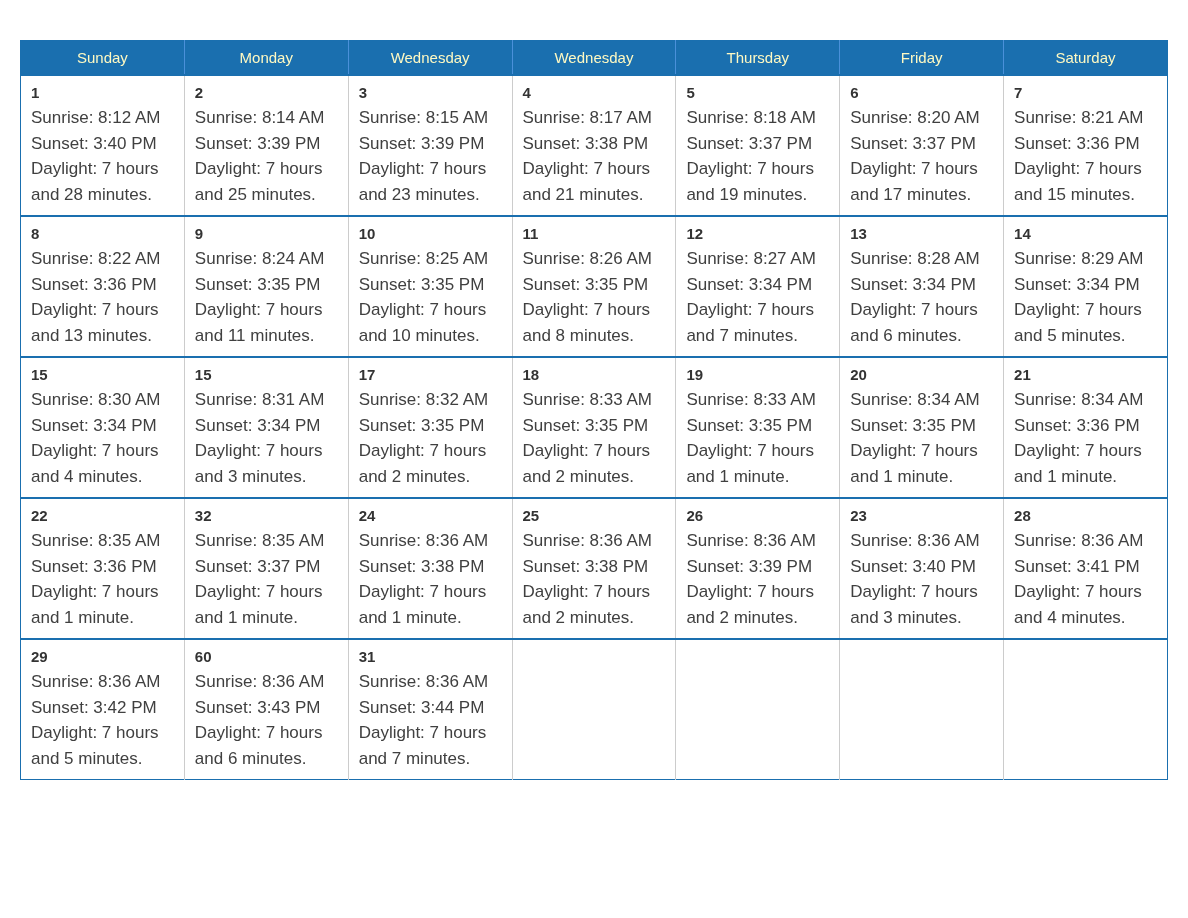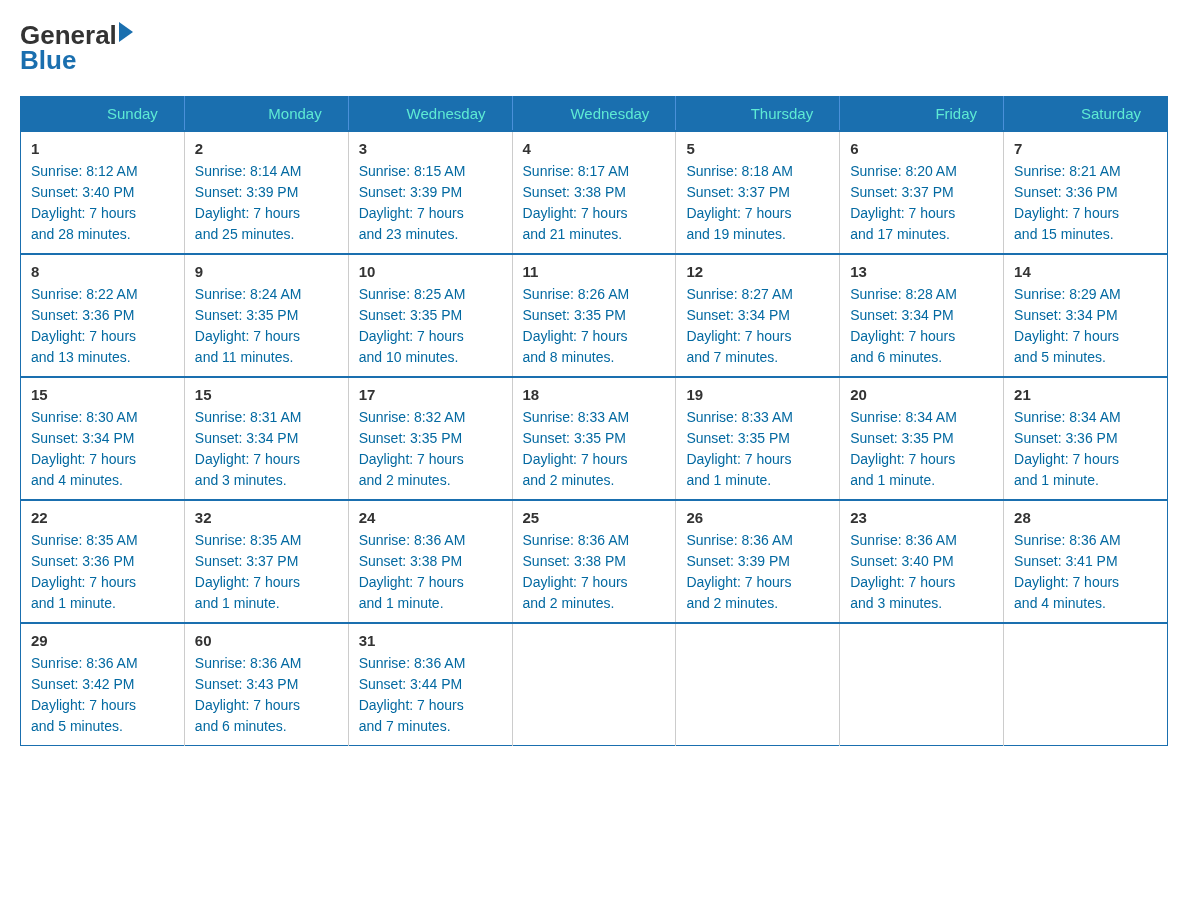"General" div.logo { html: <div> <div> <div> <span>General</span> <div></div> </div> <div>Blue</div> </div> </div> -> none }
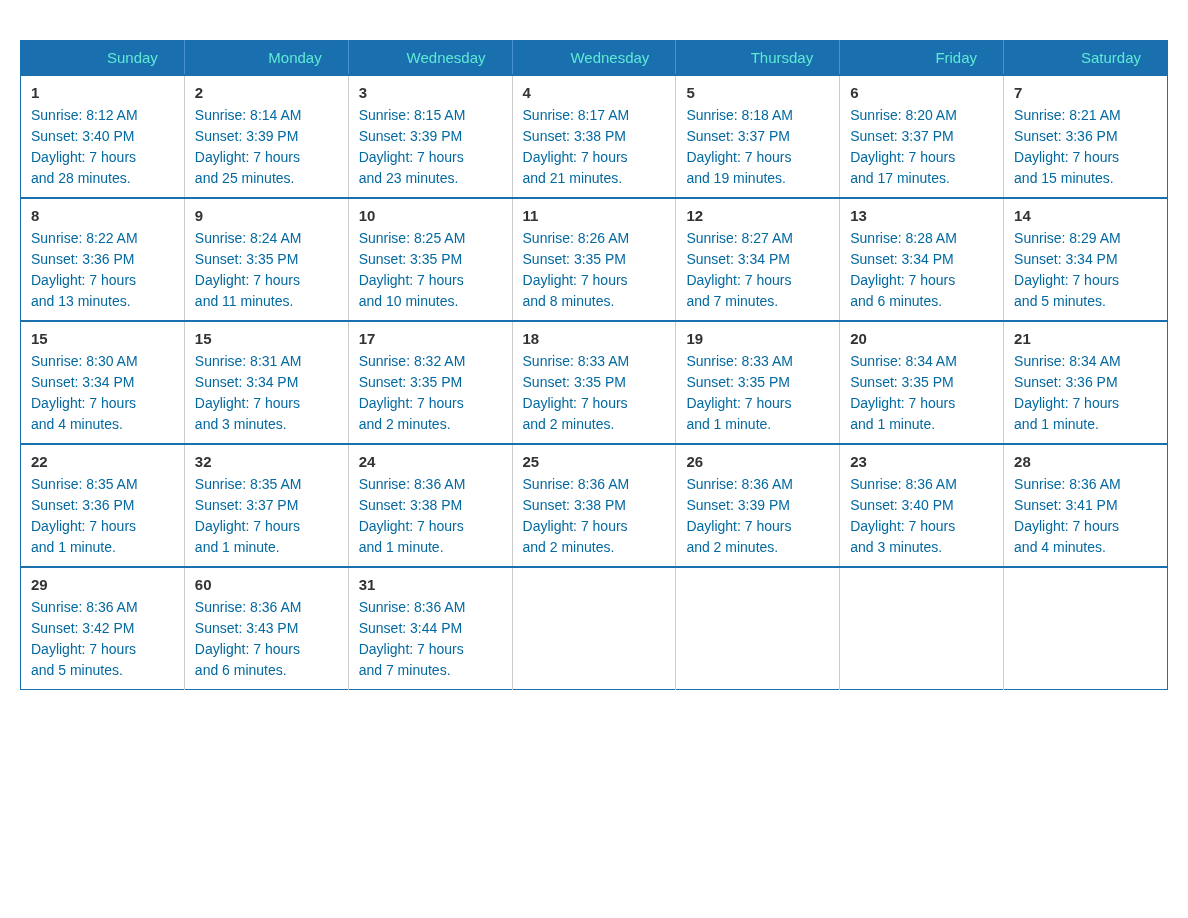"Sunday" .calendar-table thead th { color: #5eead4 -> #fef9c3; text-align: right -> center }
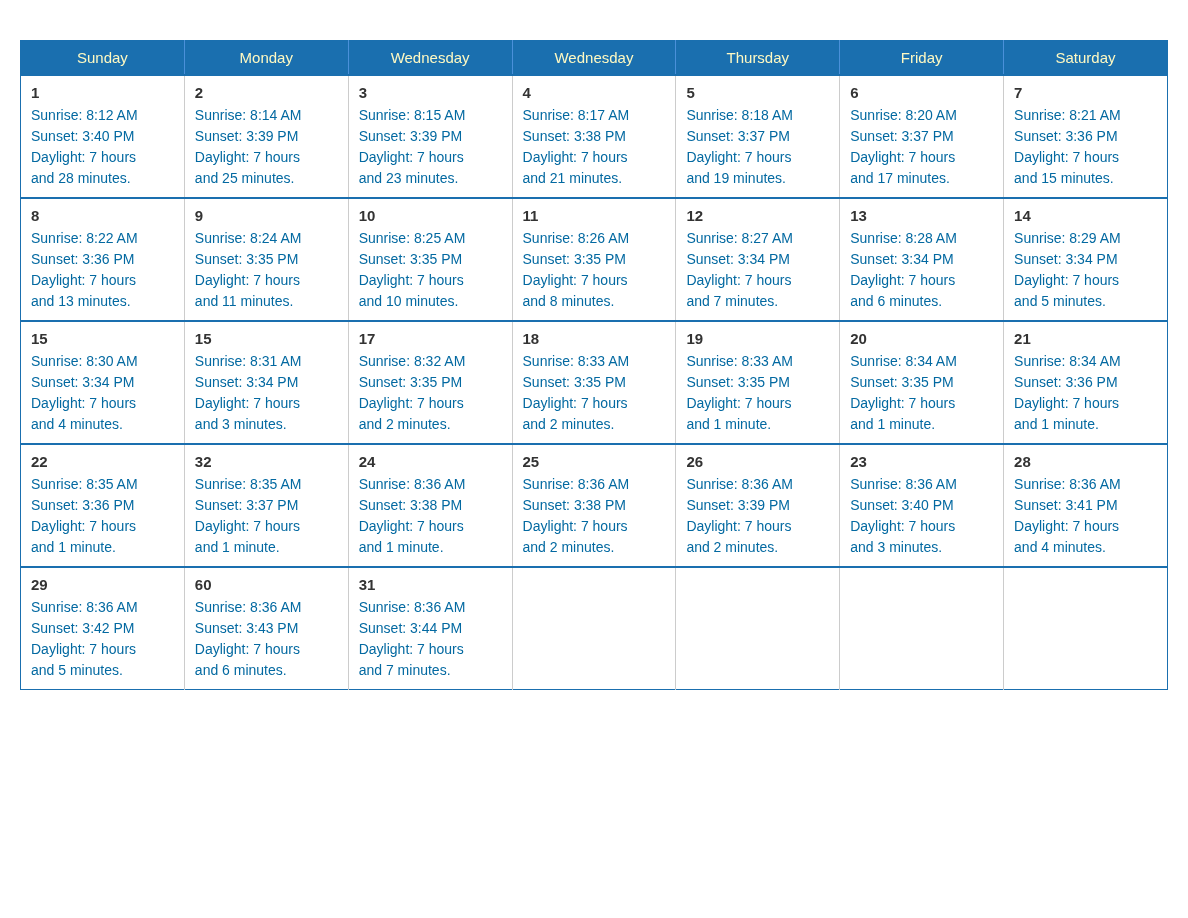"Sunrise: 8:12 AM" .day-info { color: #0369a1 -> #404040; font-size: 14px -> 17px }
